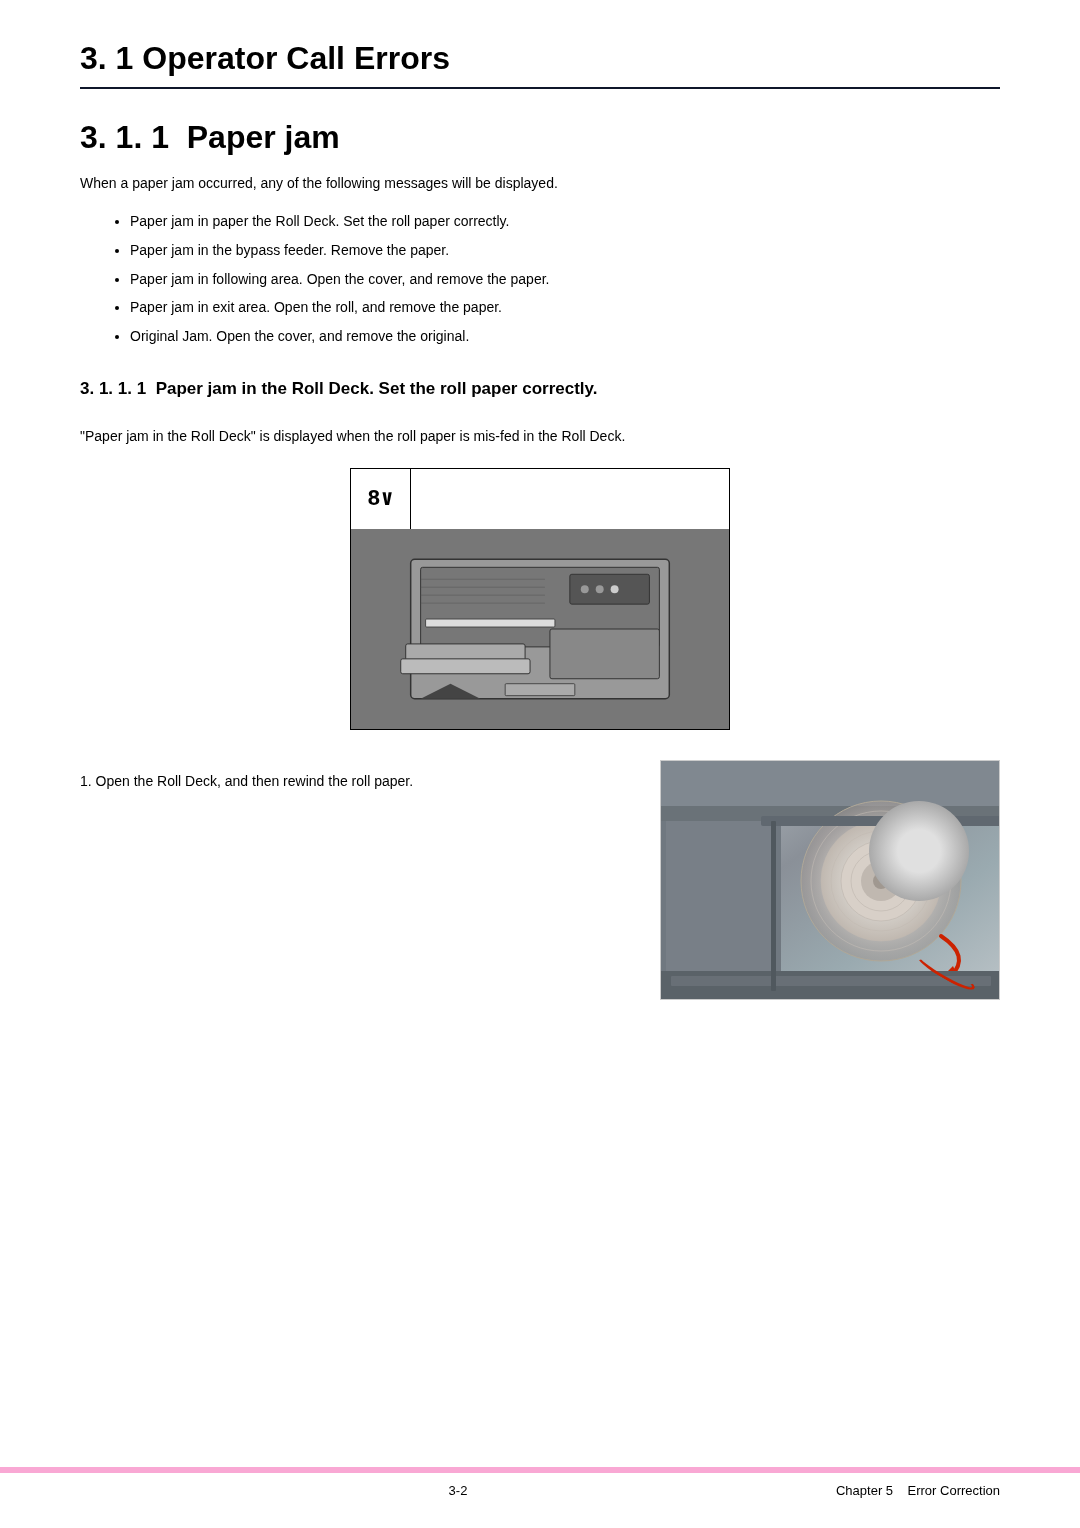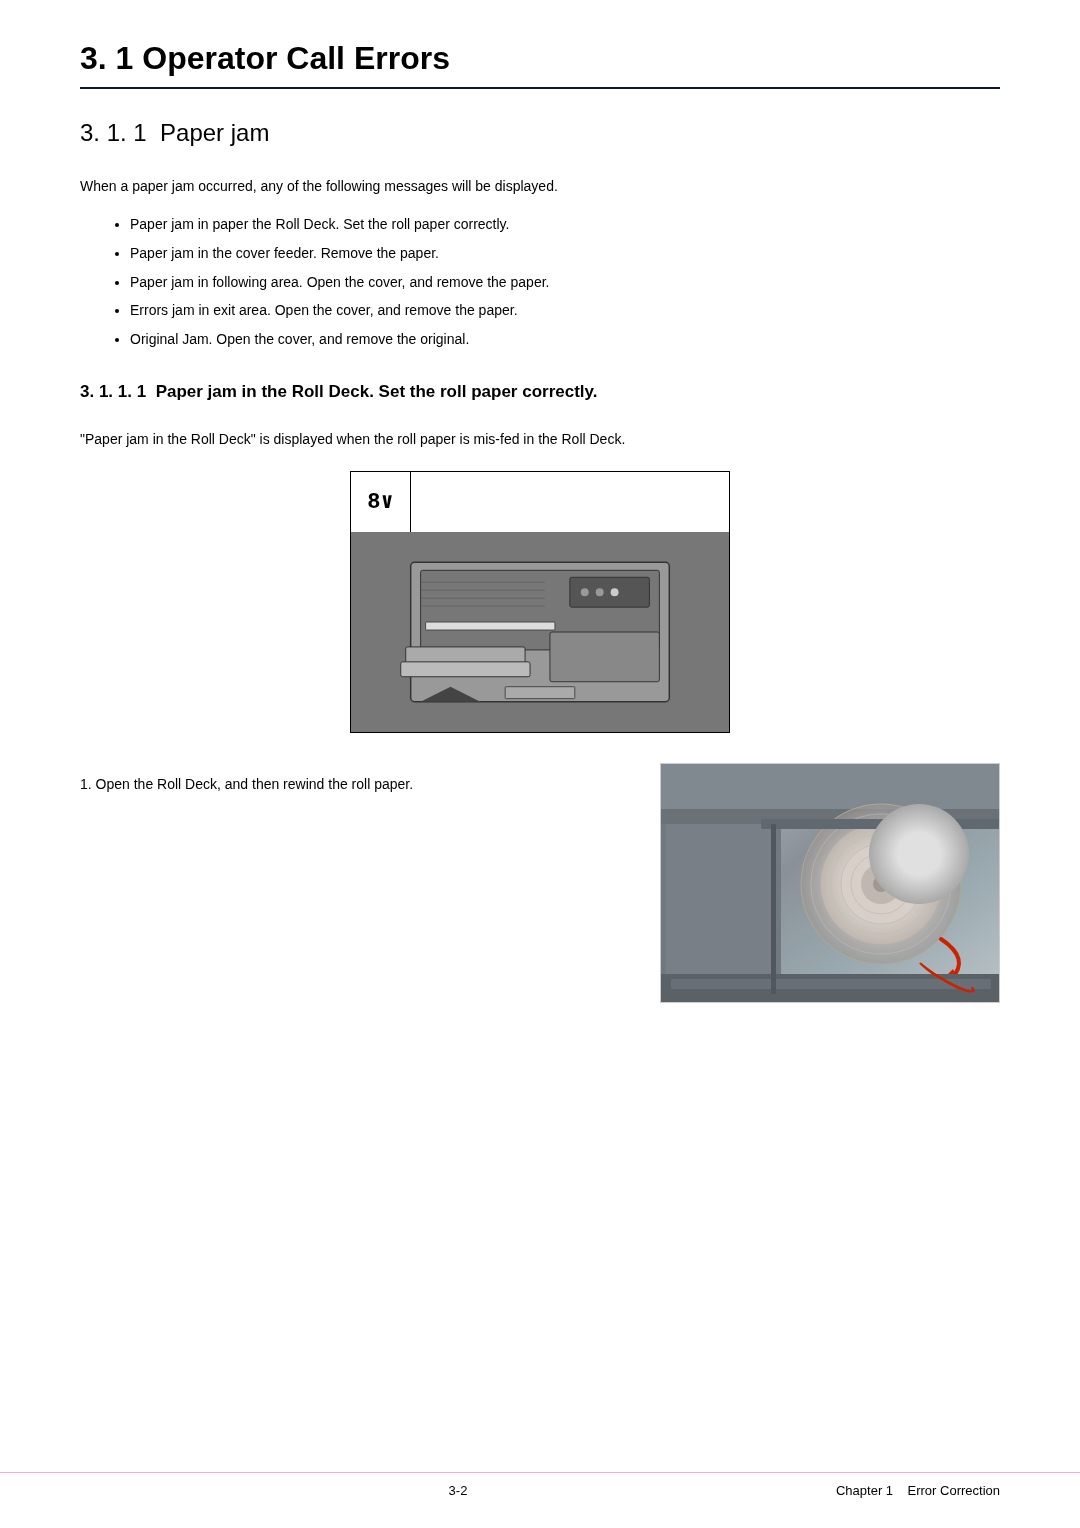"3. 1. 1 Paper jam" .section-title { font-size: 24px -> 32px; font-weight: normal -> bold; margin-bottom: 28px -> 16px }
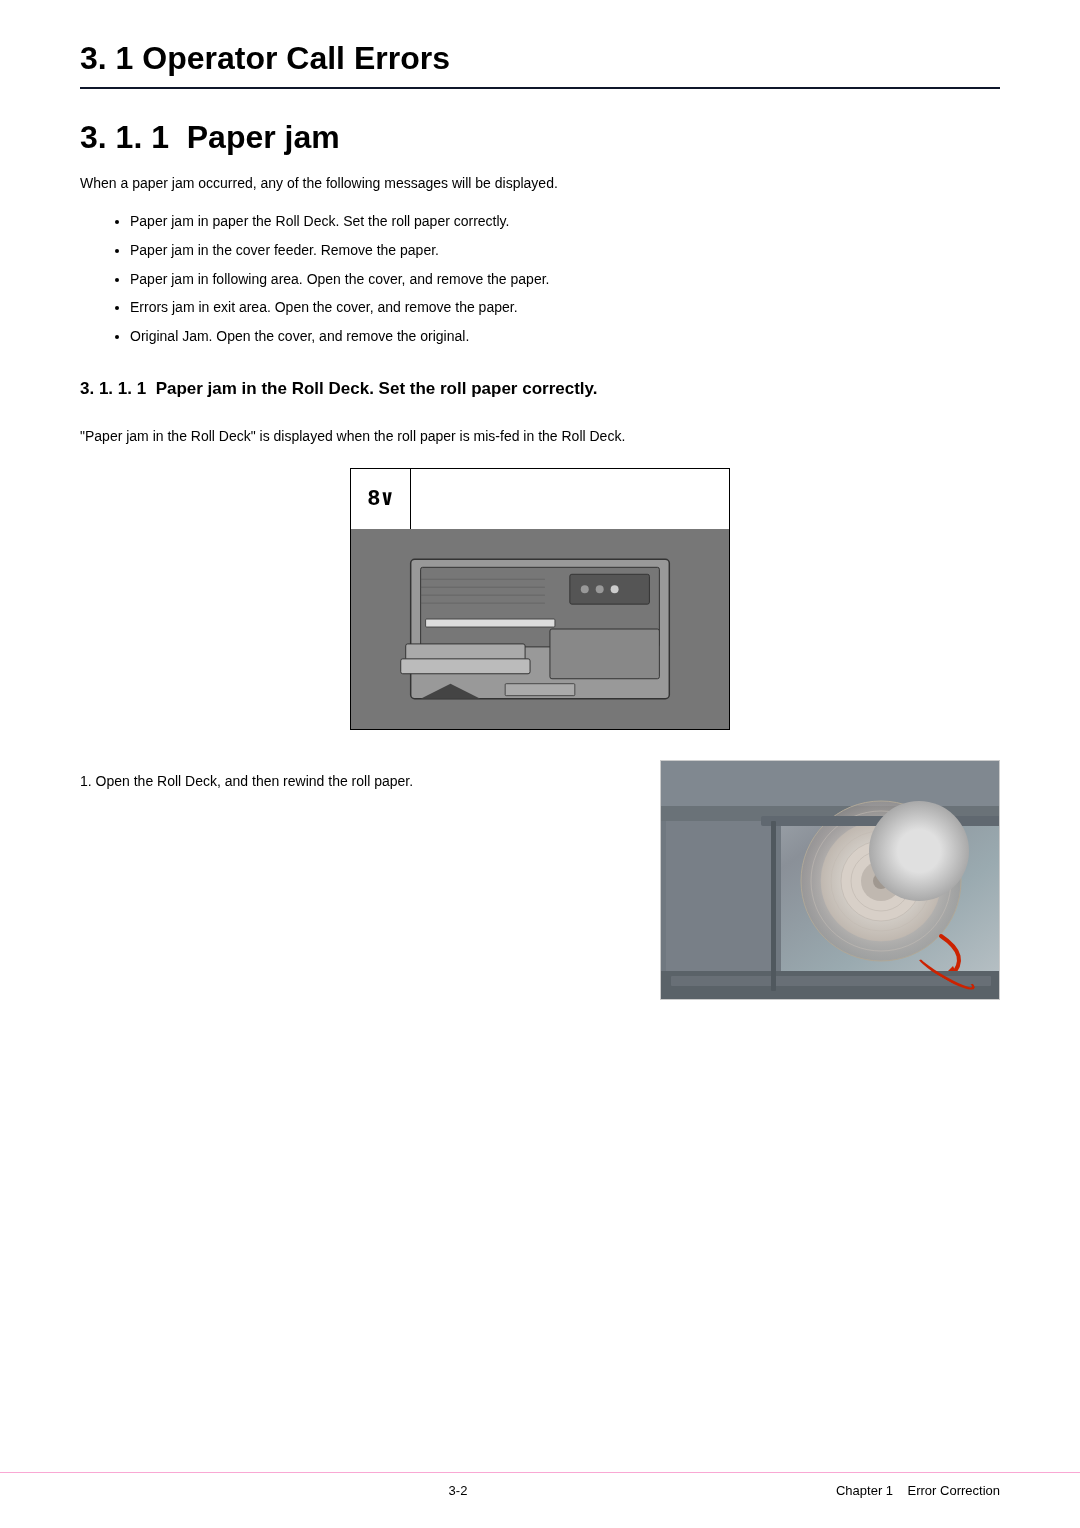"Paper jam in the cover" li { text: cover -> bypass }
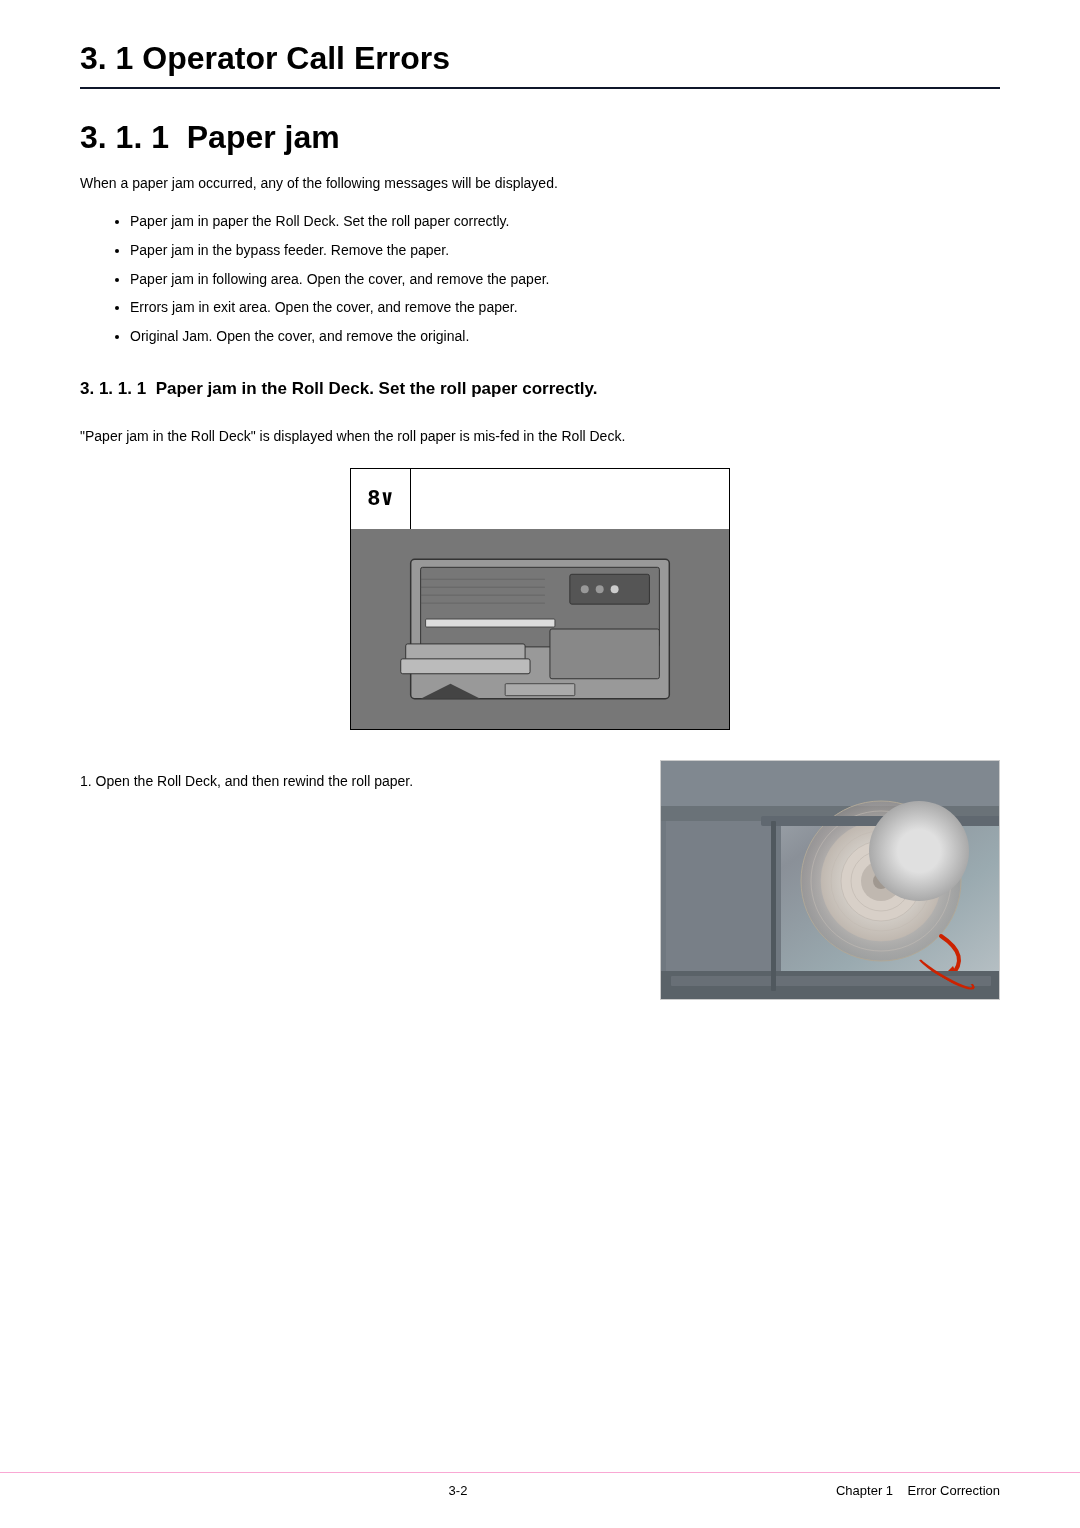"Errors jam in exit area." li { text: Errors jam in exit area. Open the cover -> Paper jam in exit area. Open the roll }
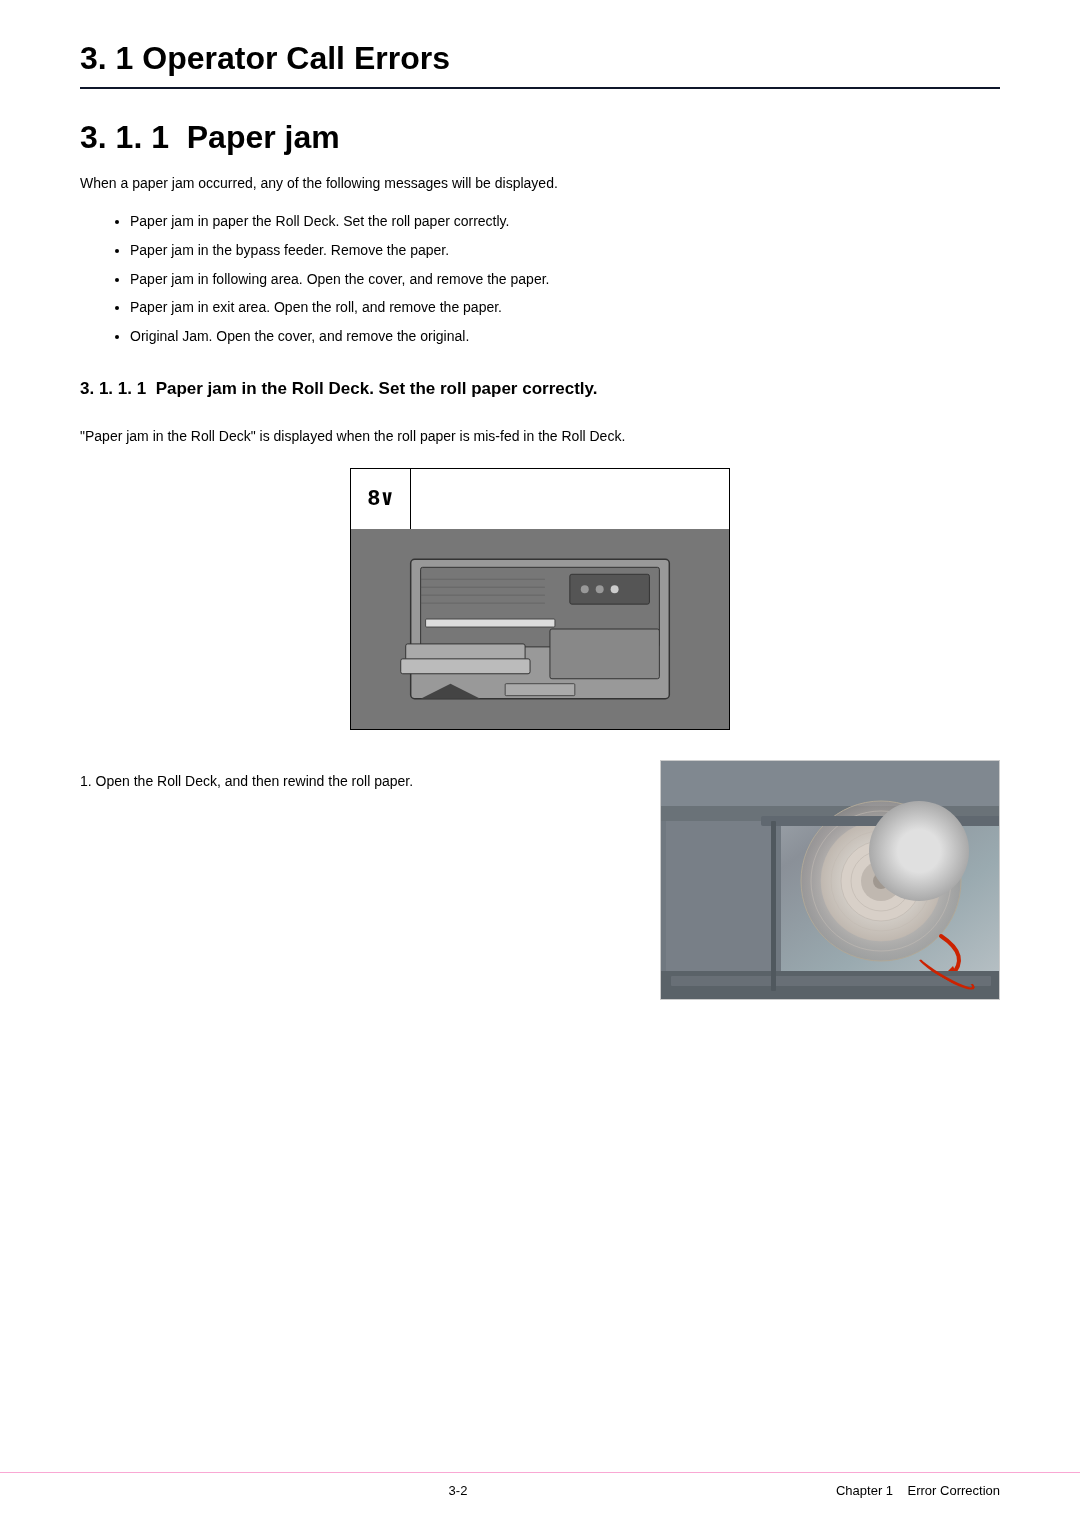"3-2" .footer { border-top: 1px solid #f9a8d4 -> 6px solid #f9a8d4 }
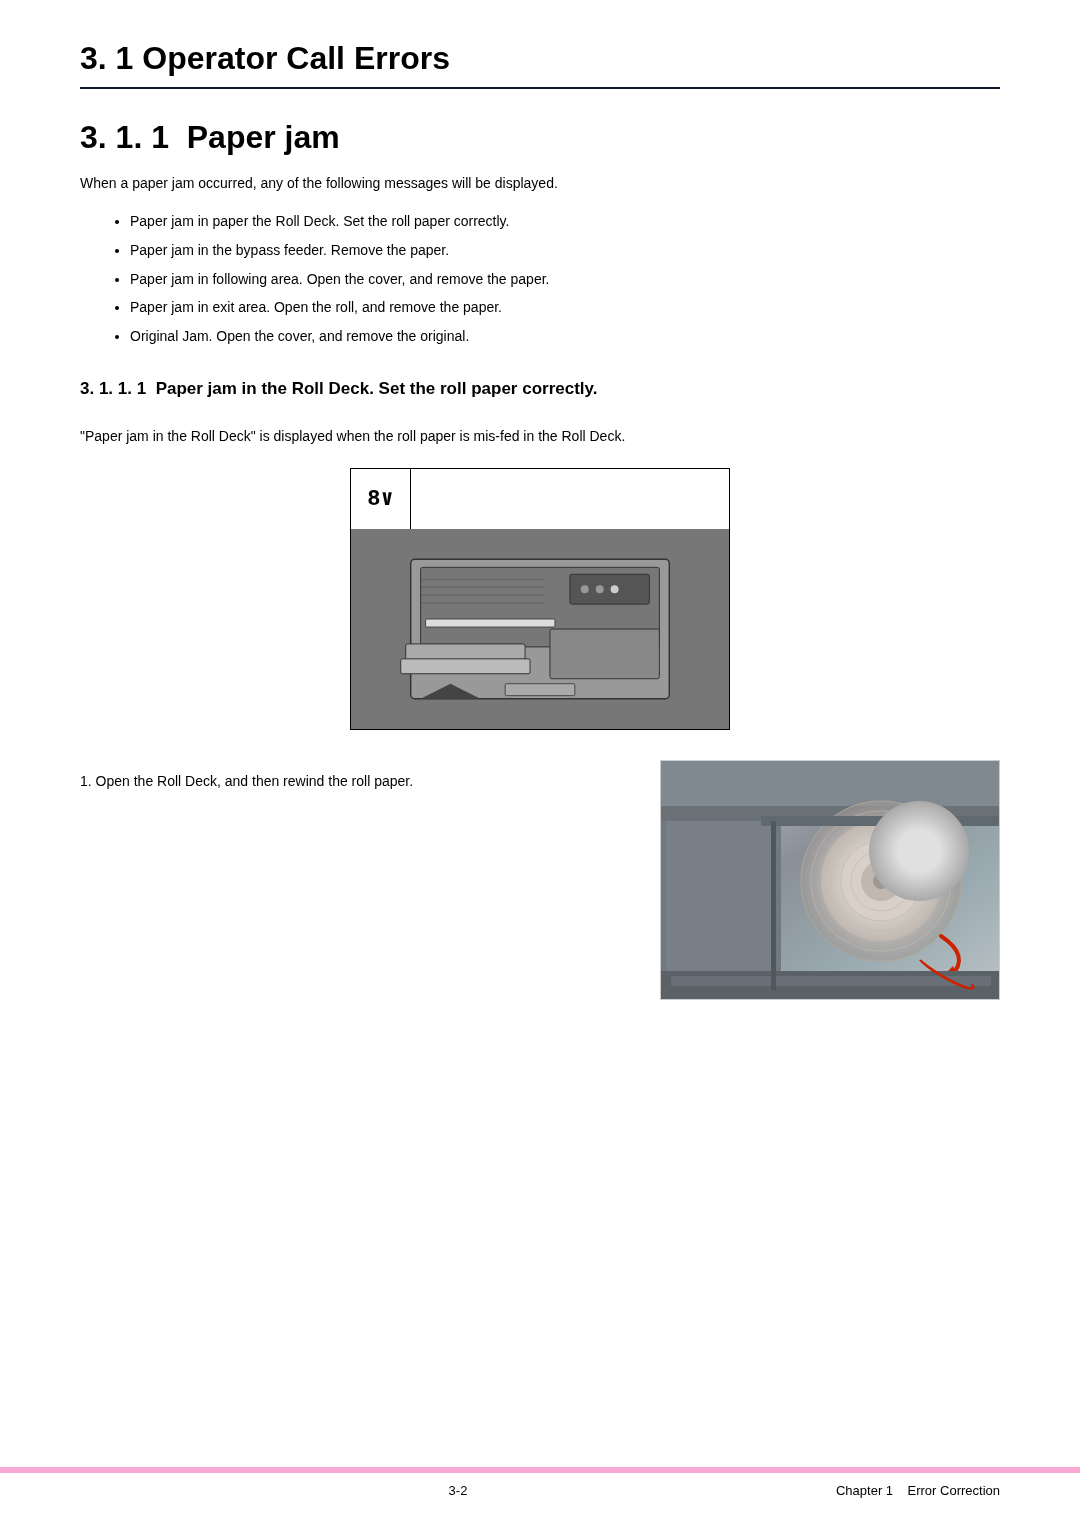"Chapter 1" span { text: 1 -> 5 }
